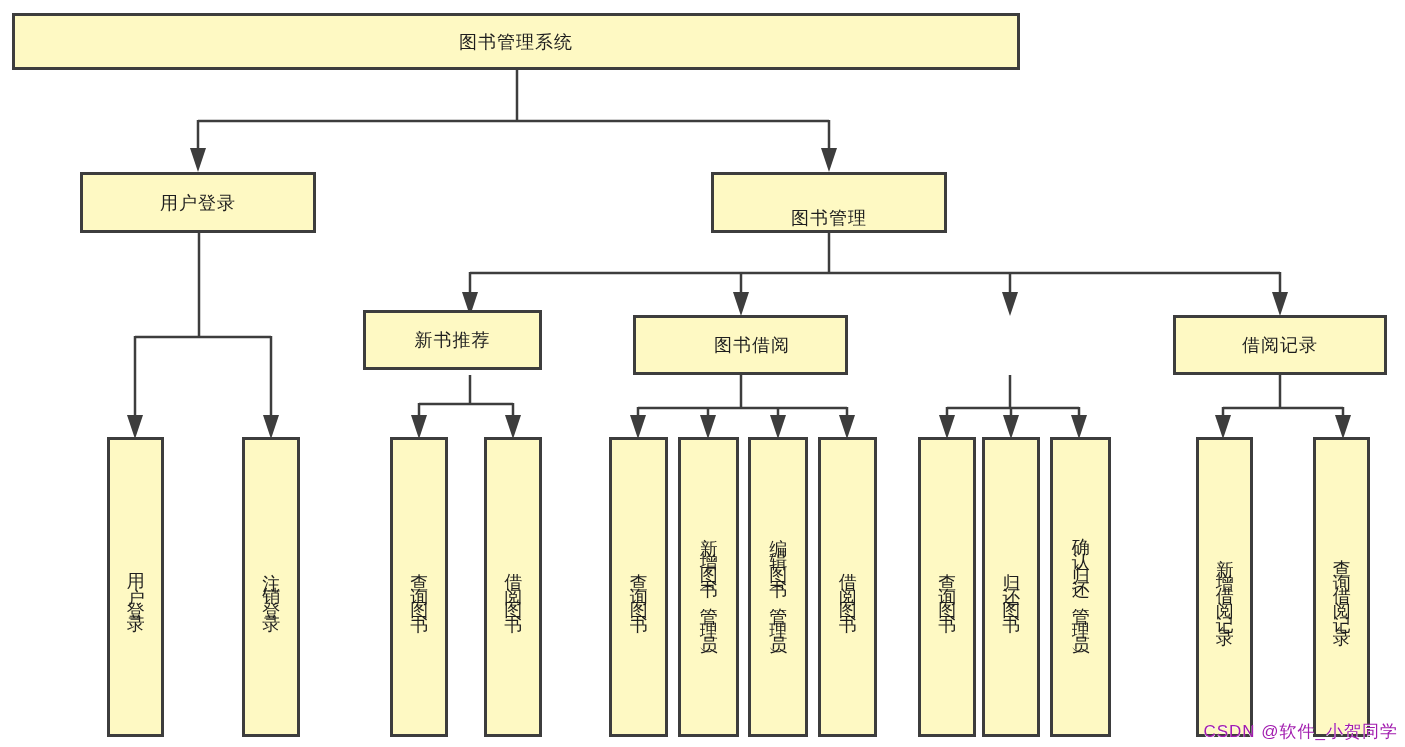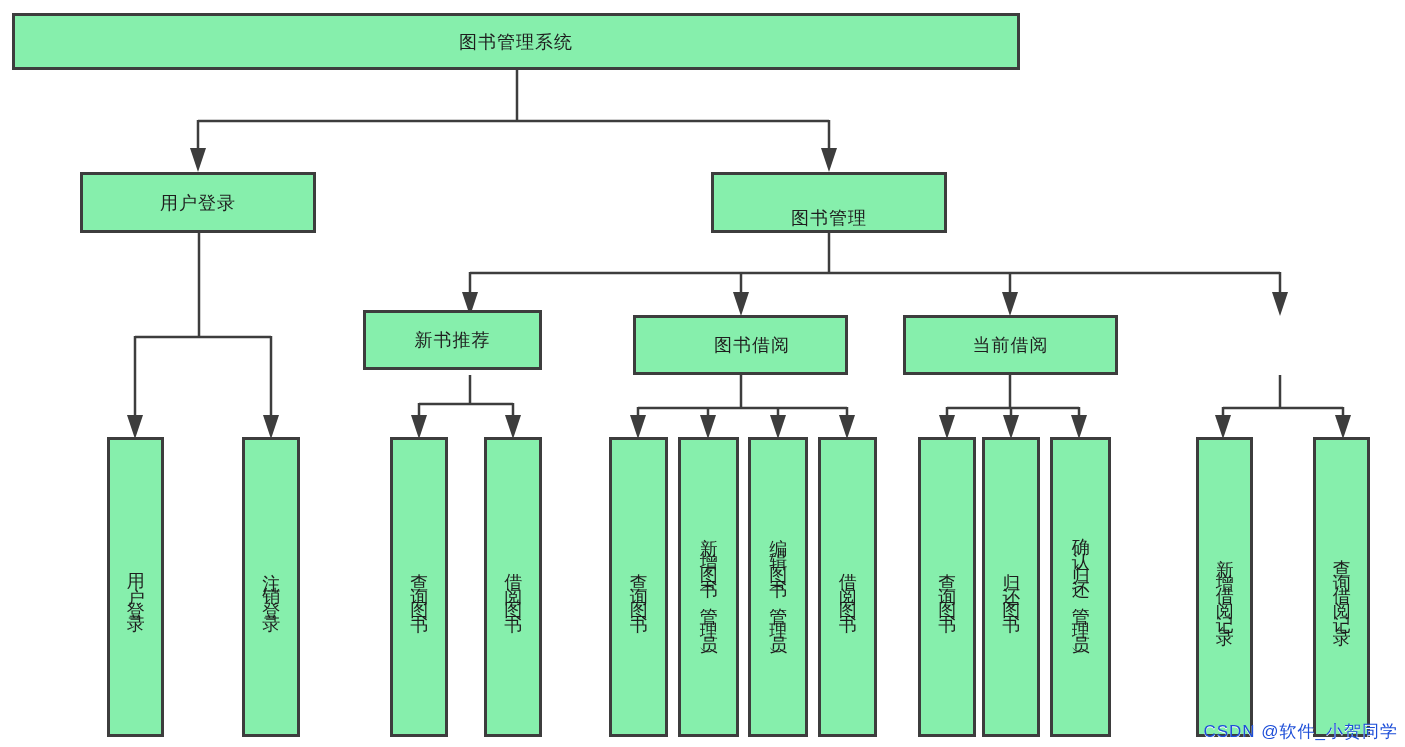"图书管理系统" .node { background: #86efac -> #fef9c3 }
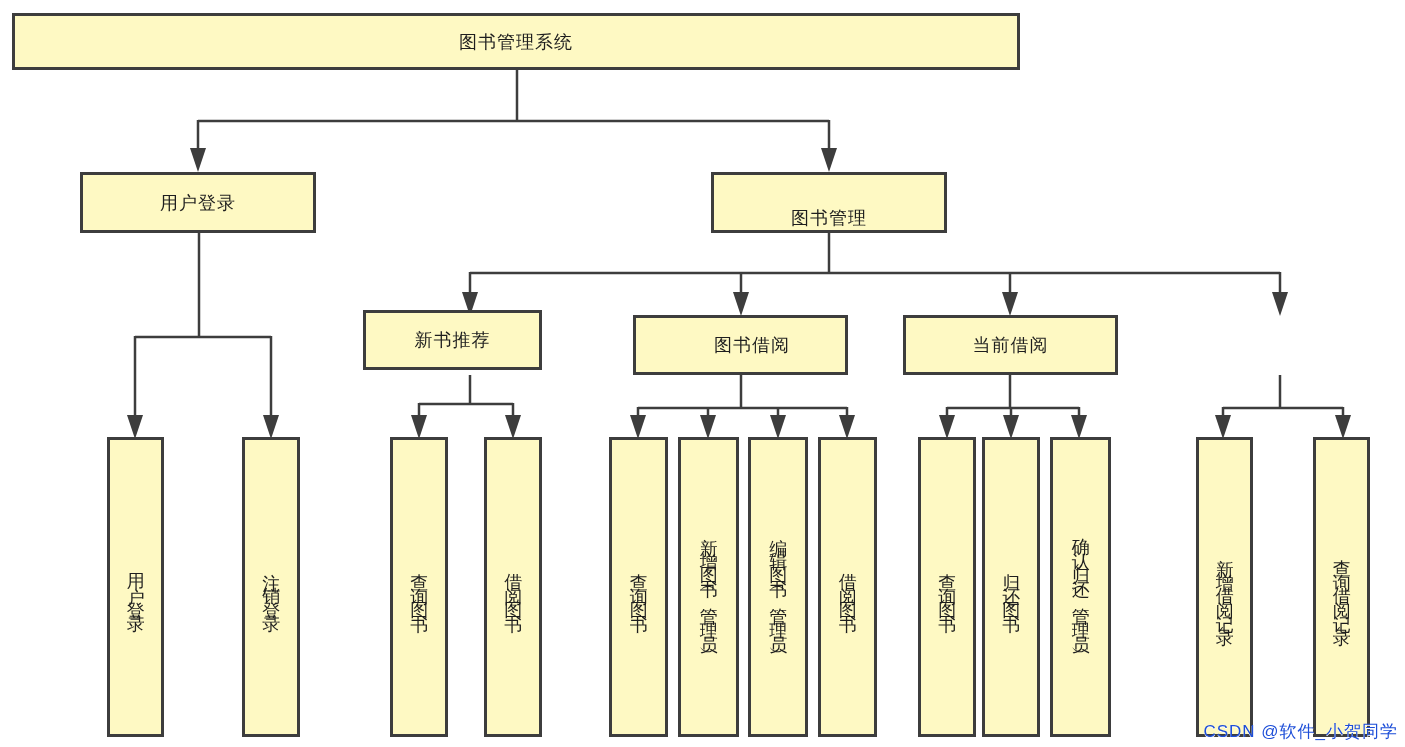"当前借阅" div.node { html: <div> <span>当前借阅</span> </div> -> none }
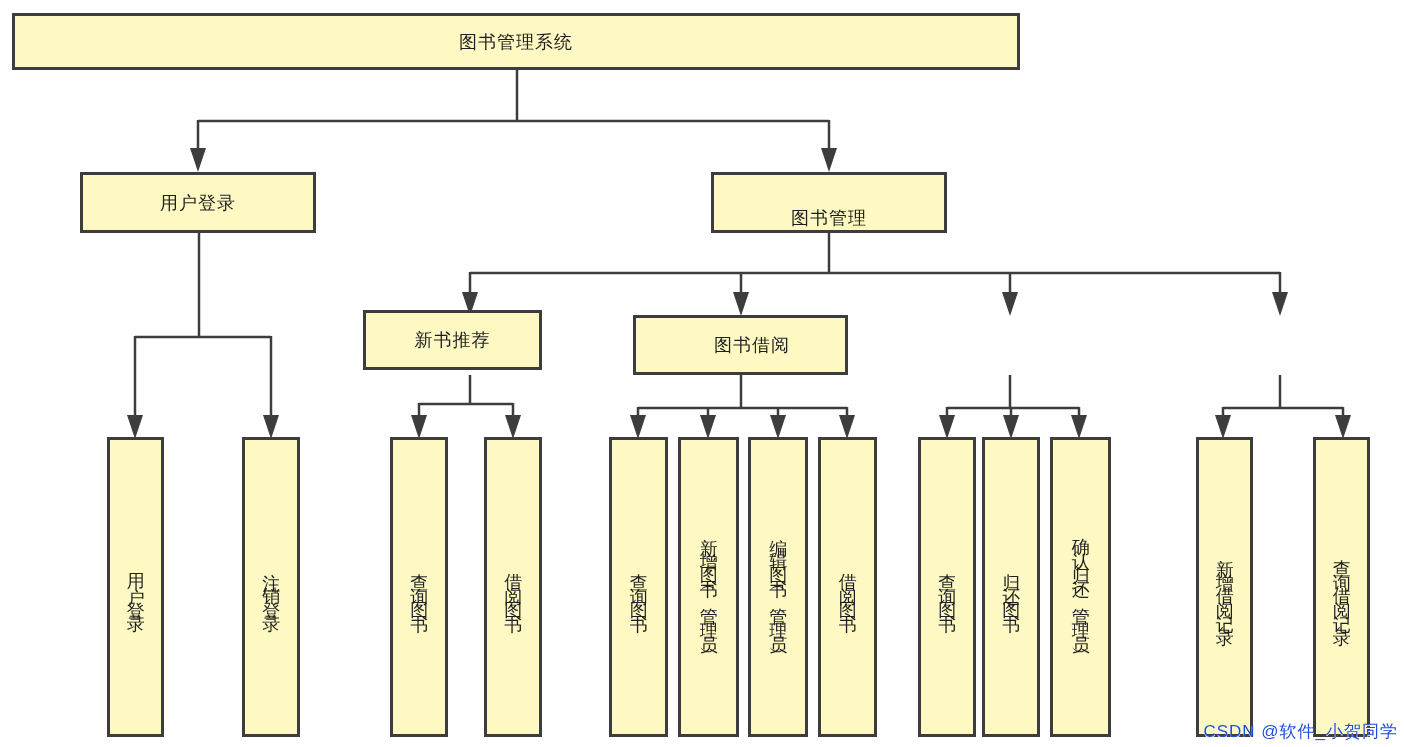"借阅记录" div.node { html: none -> <div> <span>借阅记录</span> </div> }
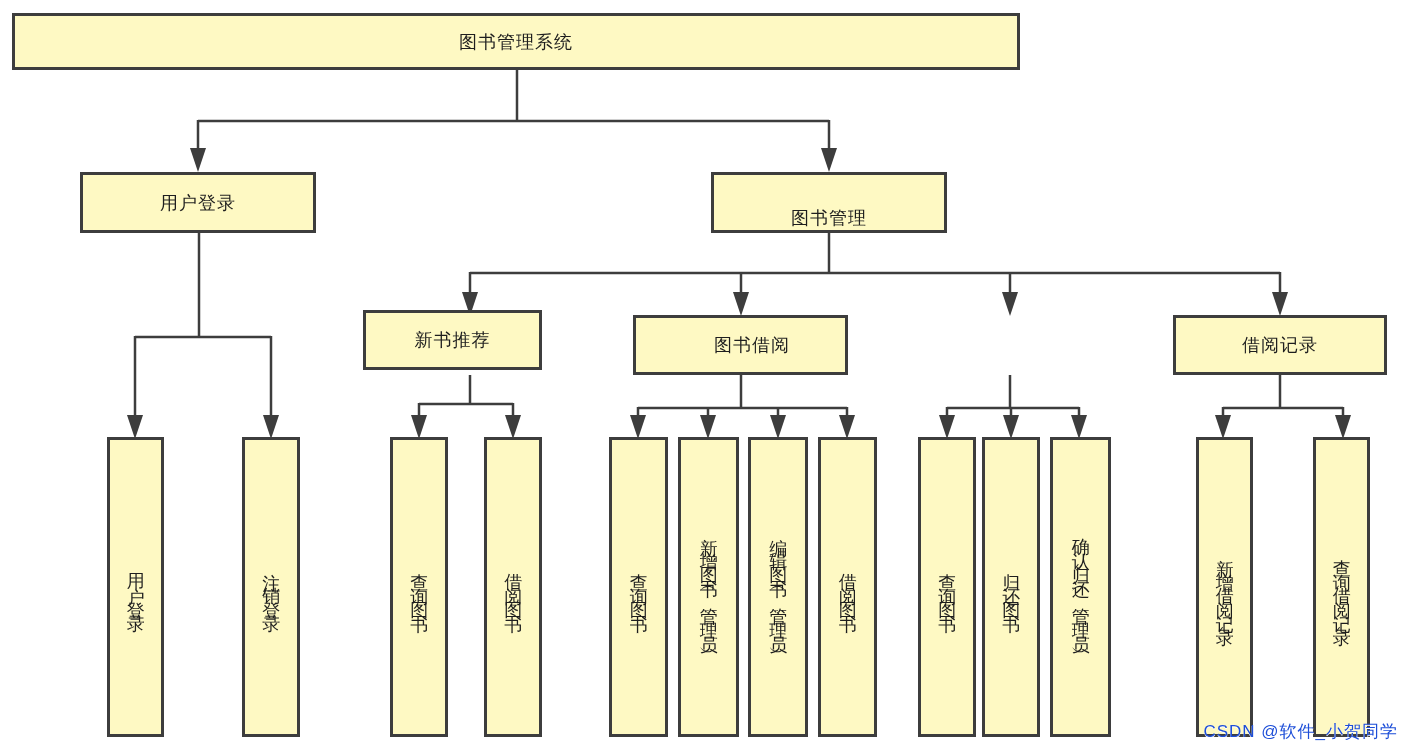"CSDN @软件_小贺同学" .watermark { color: #1d4ed8 -> #a21caf }
